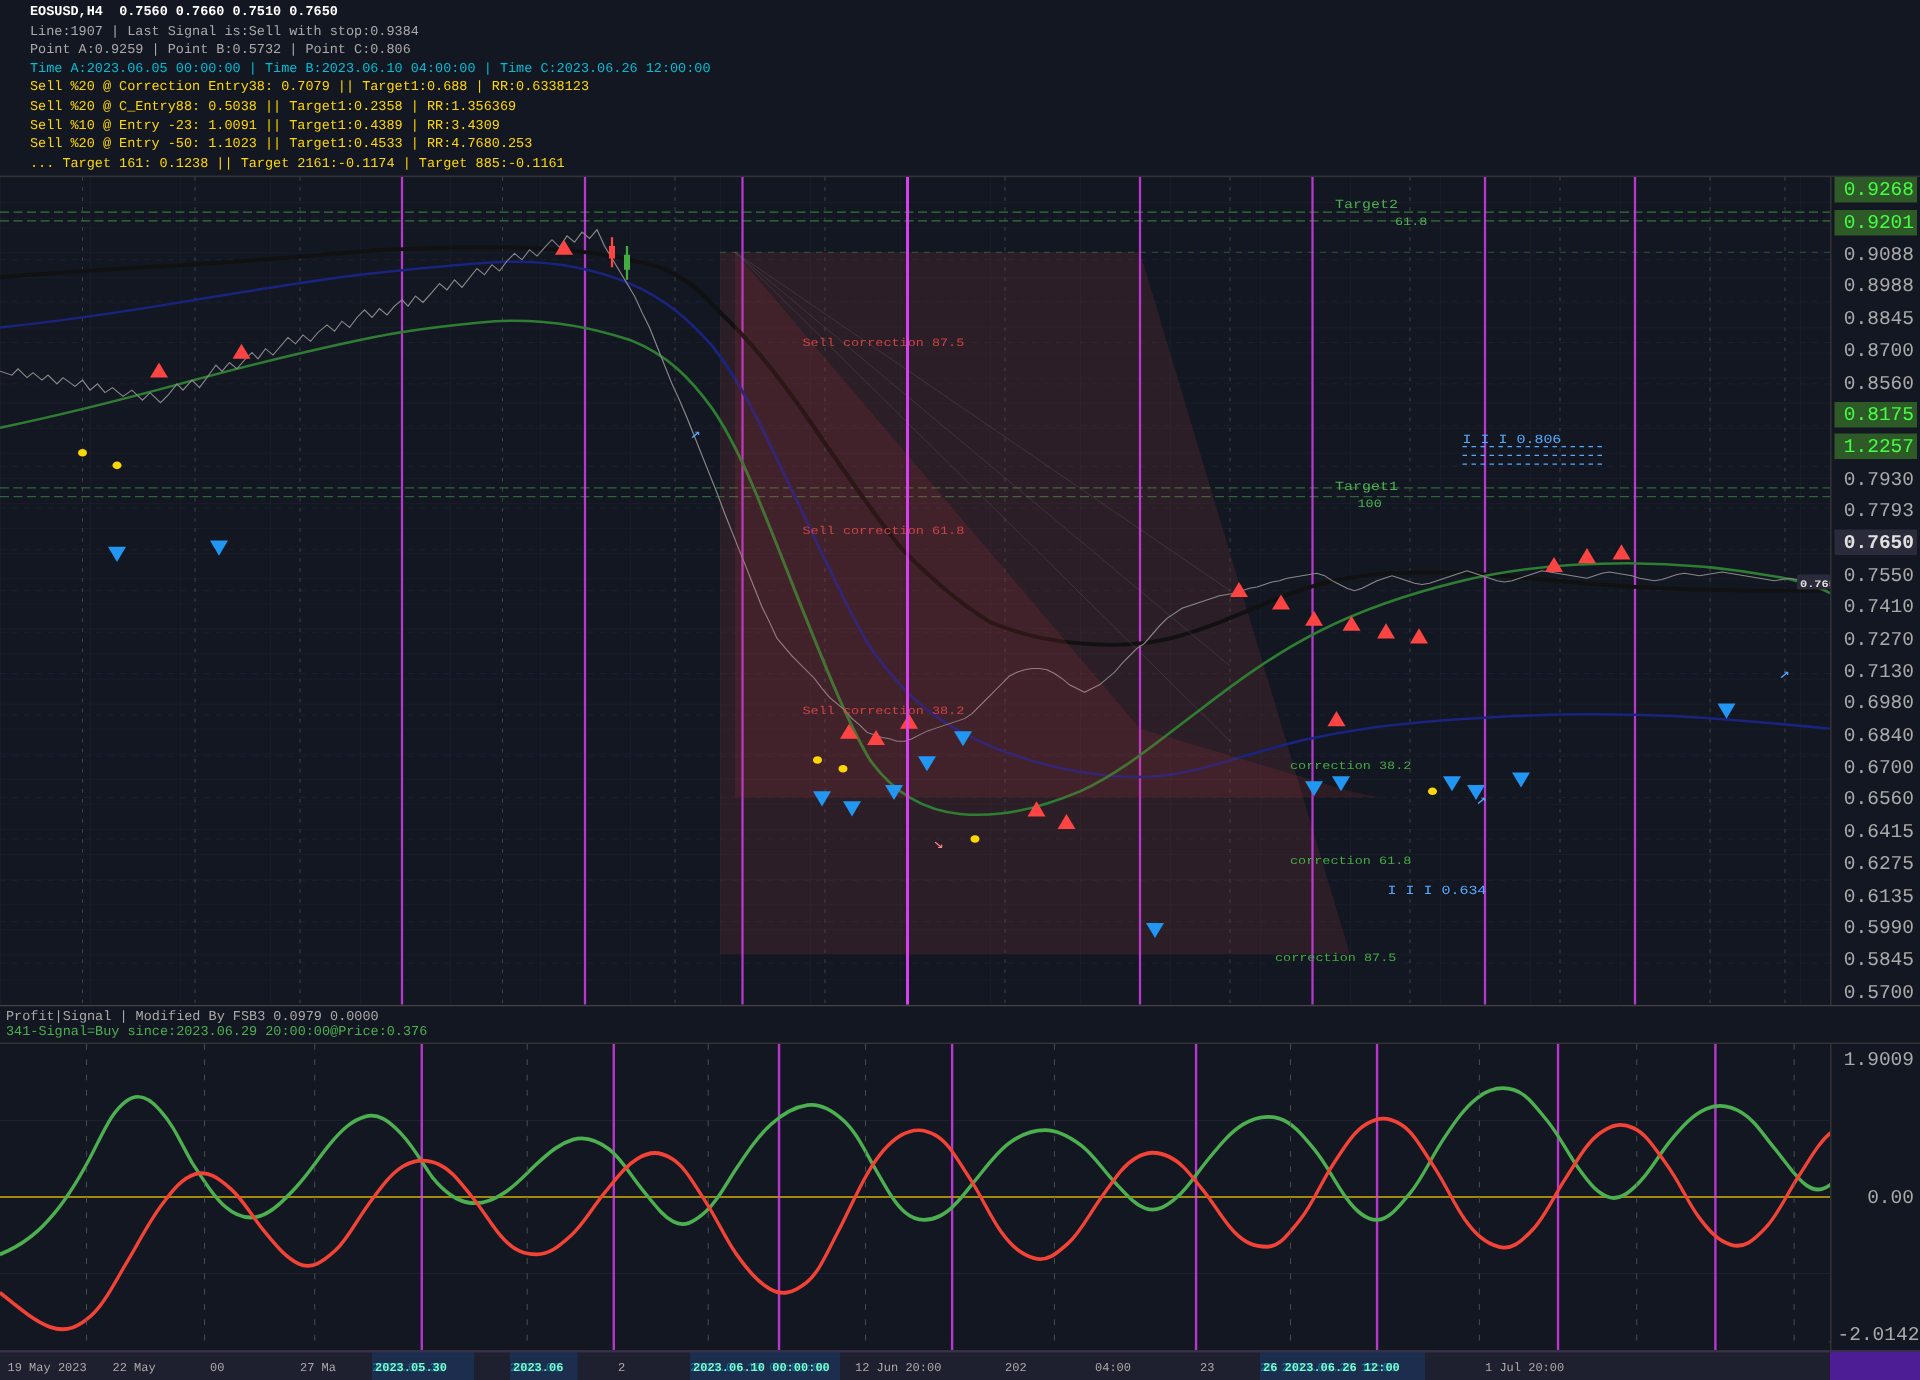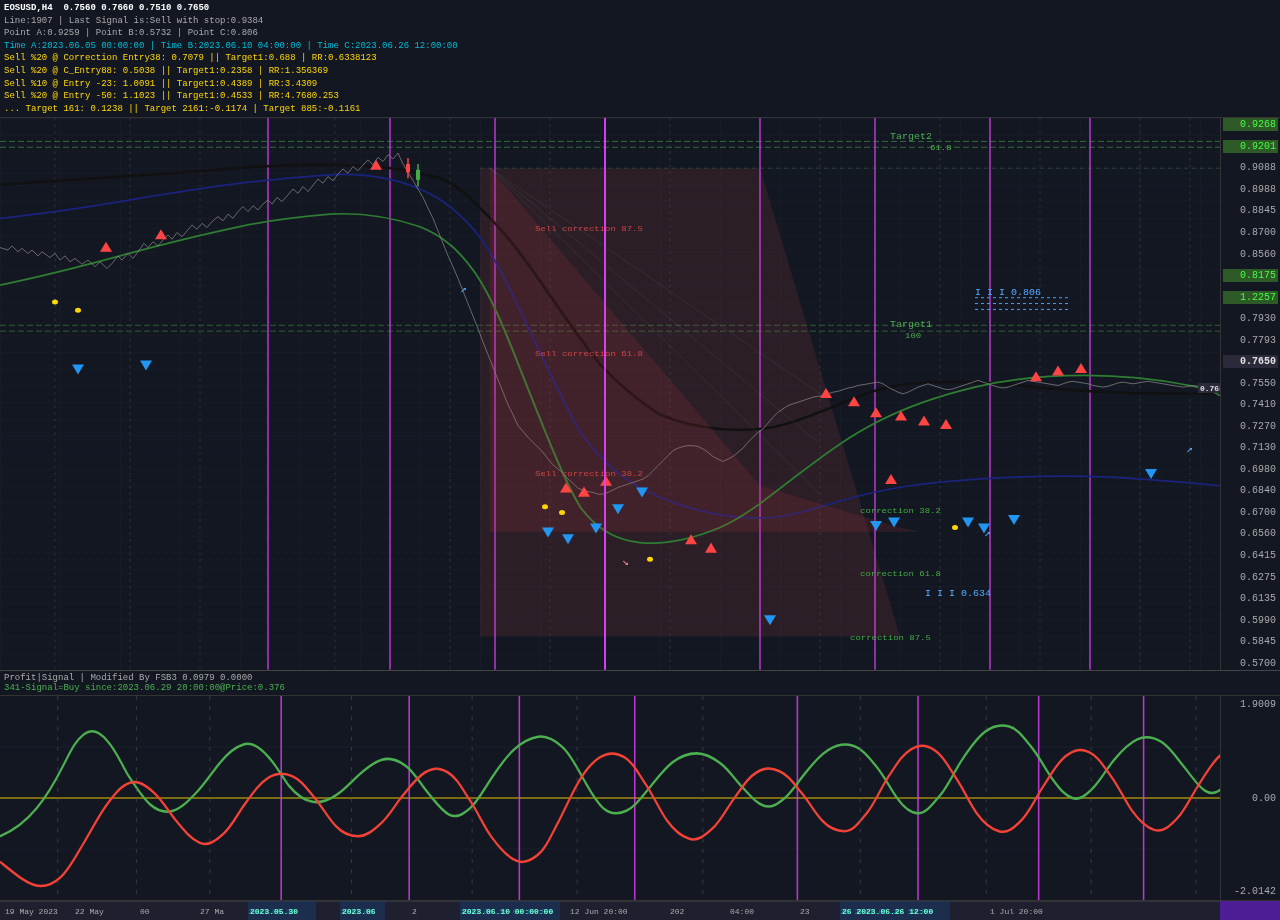"EOSUSD,H4 0.7560 0.7660 0.7510 0.7650" #top-info { padding: 2px 4px -> 2px 20px }
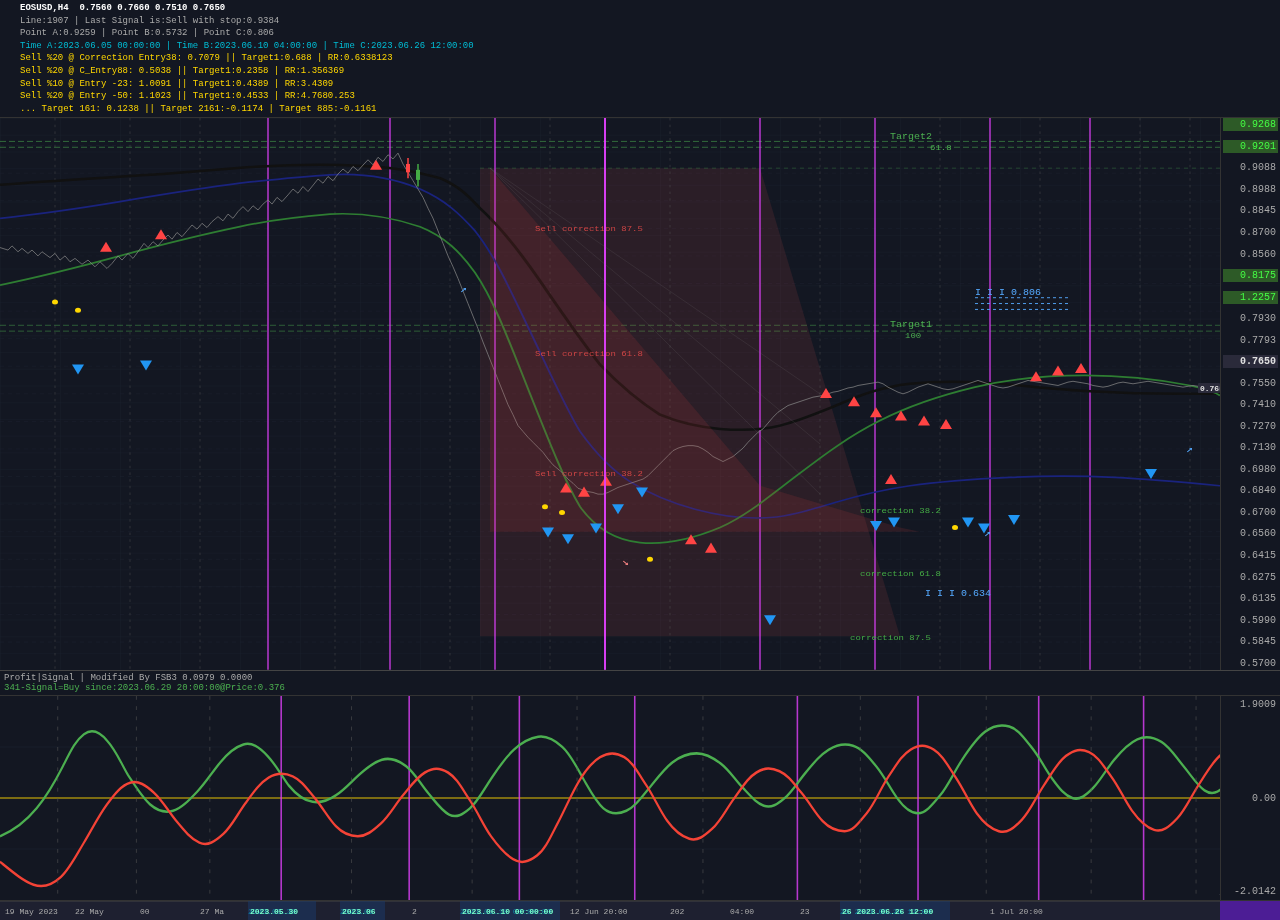"0.9268" .price-label { font-size: 10px -> 13px }
